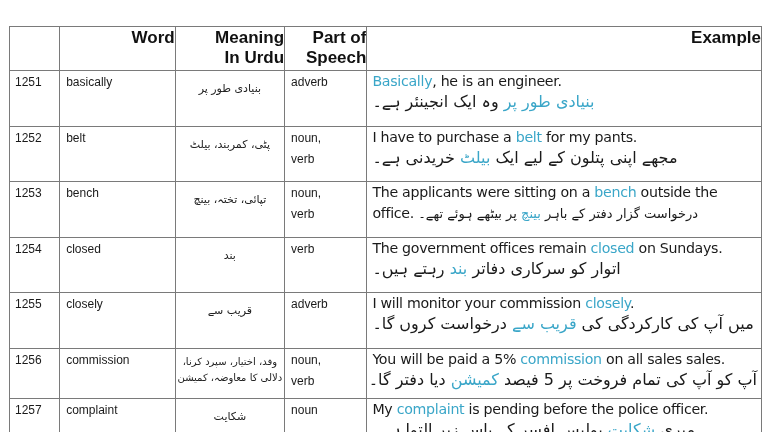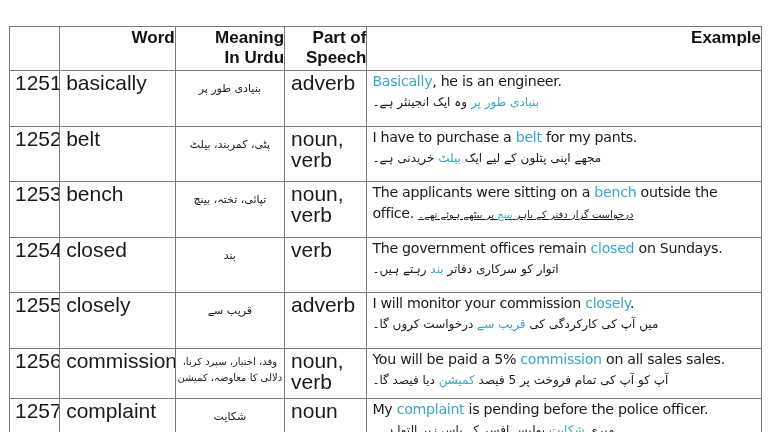"1251" .cell-num, .cell-word, .cell-pos { font-size: 21px -> 12px }
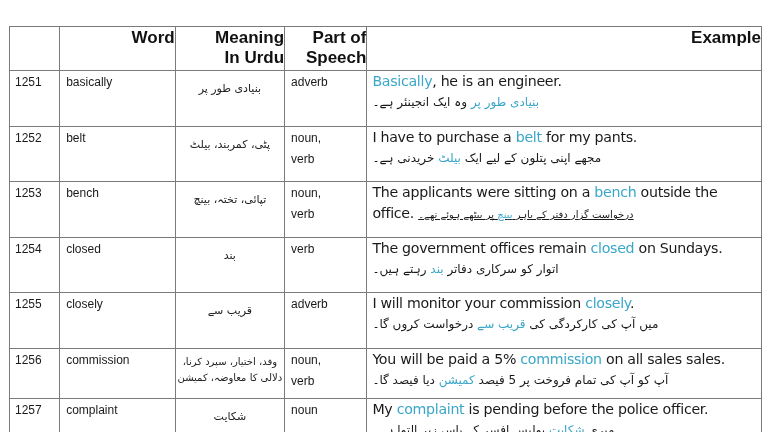"بنیادی طور پر وہ ایک" .ex-ur { font-size: 12px -> 16px }
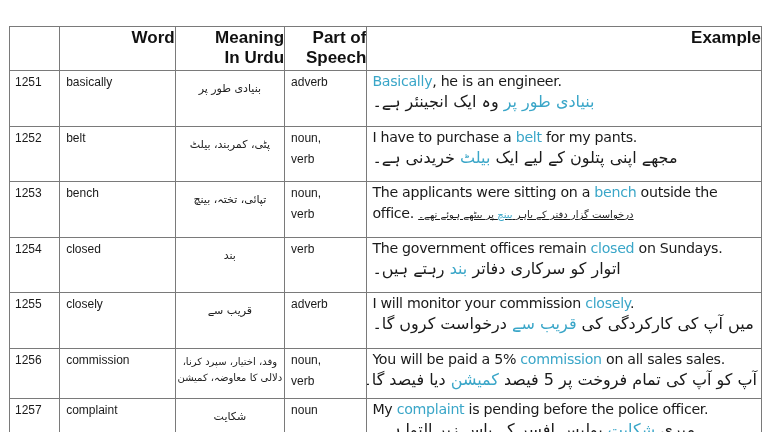"درخواست گزار دفتر کے باہر" .ex-ur-inline { font-size: 10px -> 13px; text-decoration: underline -> none }
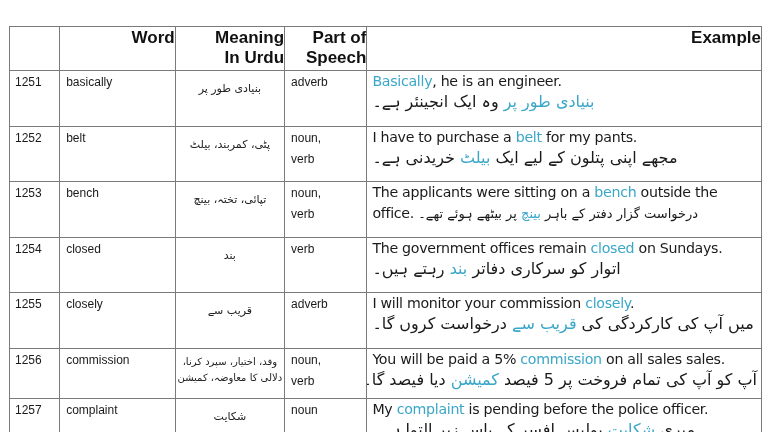"دیا فیصد گا۔" span { text: فیصد -> دفتر }
